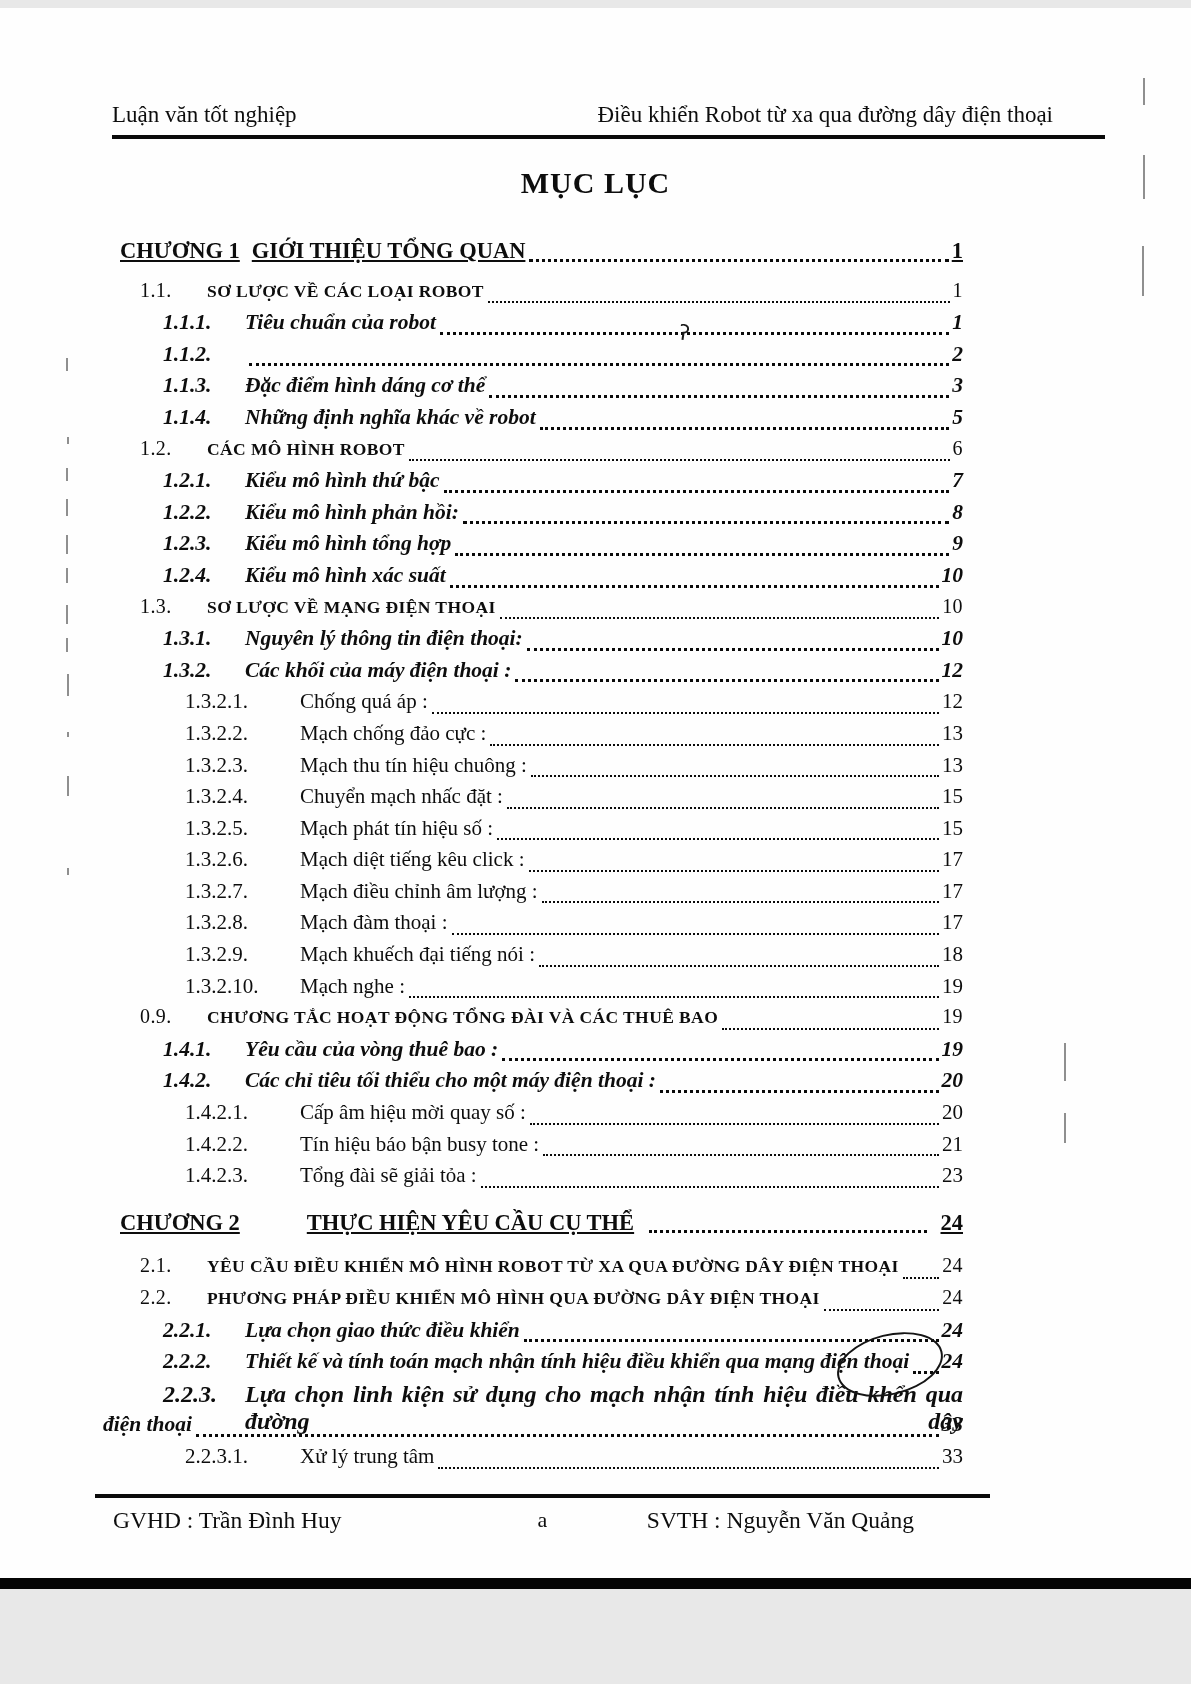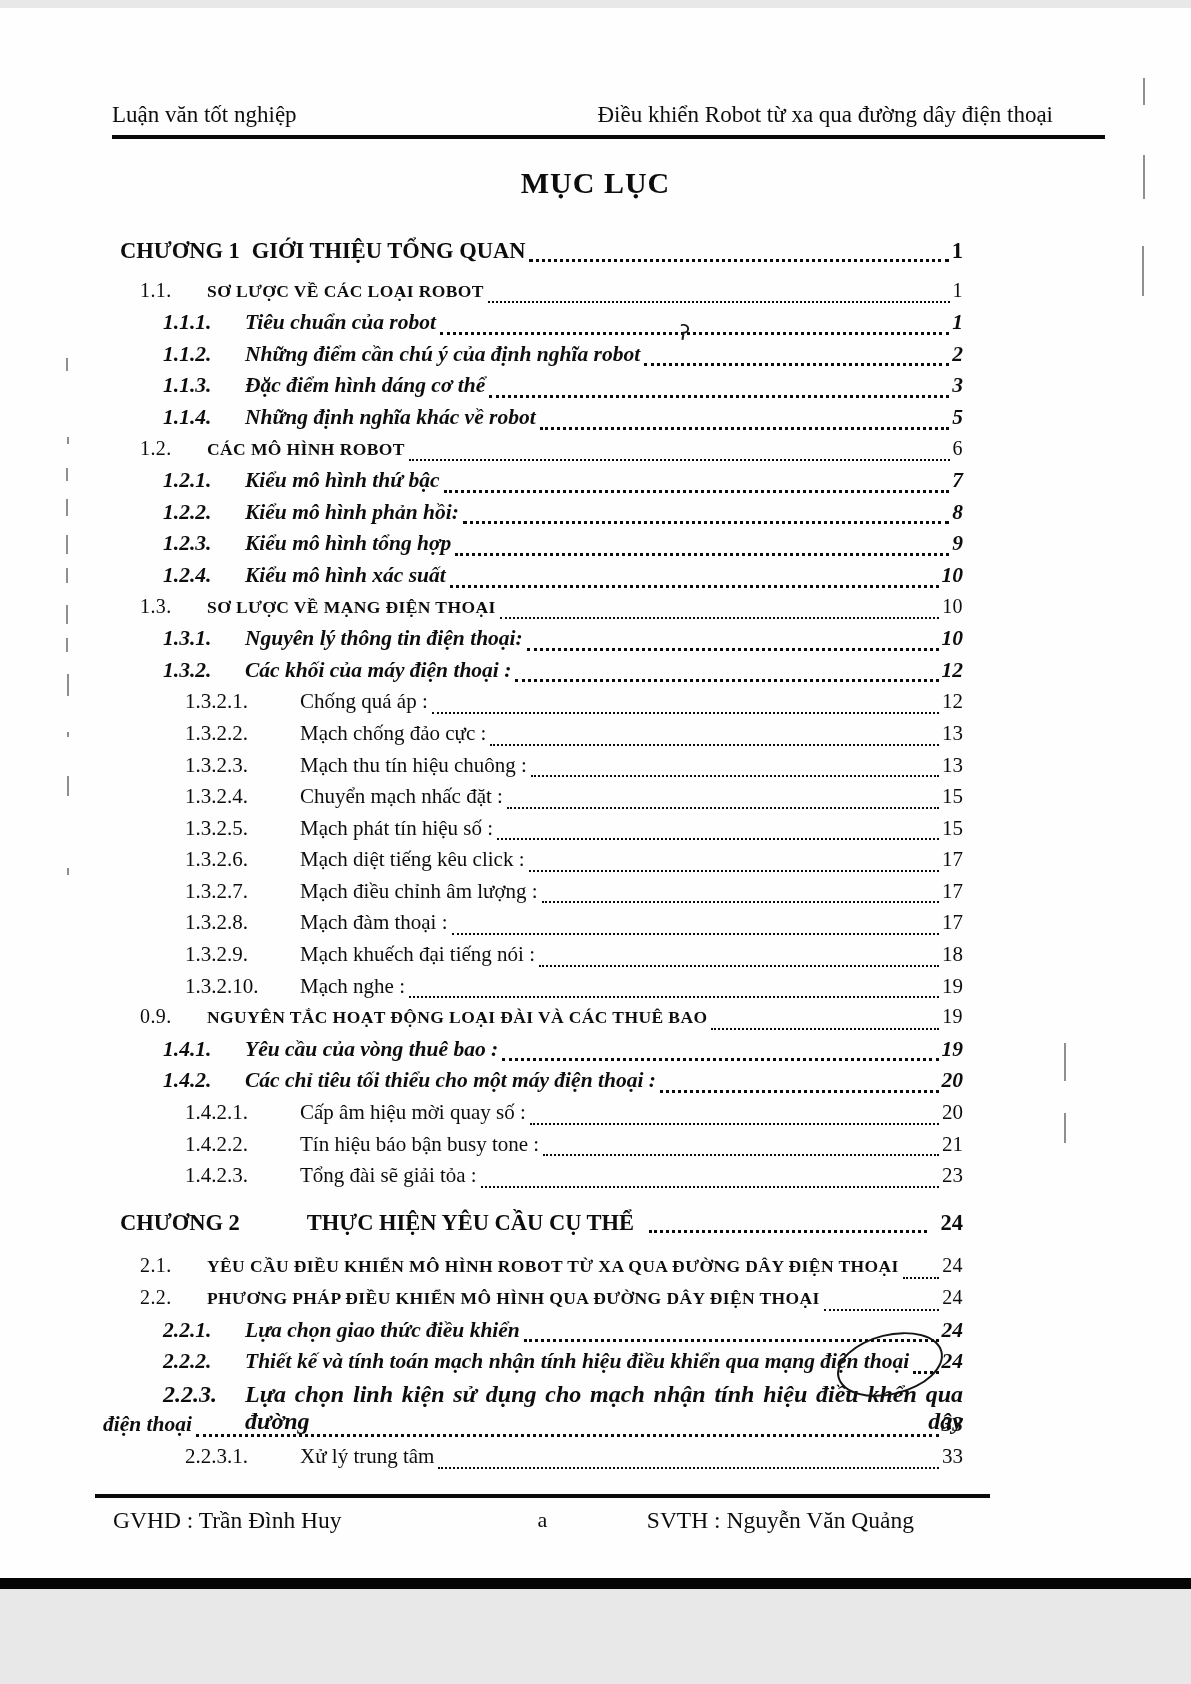"CHƯƠNG 1" .row.chapter { text-decoration: none -> underline }
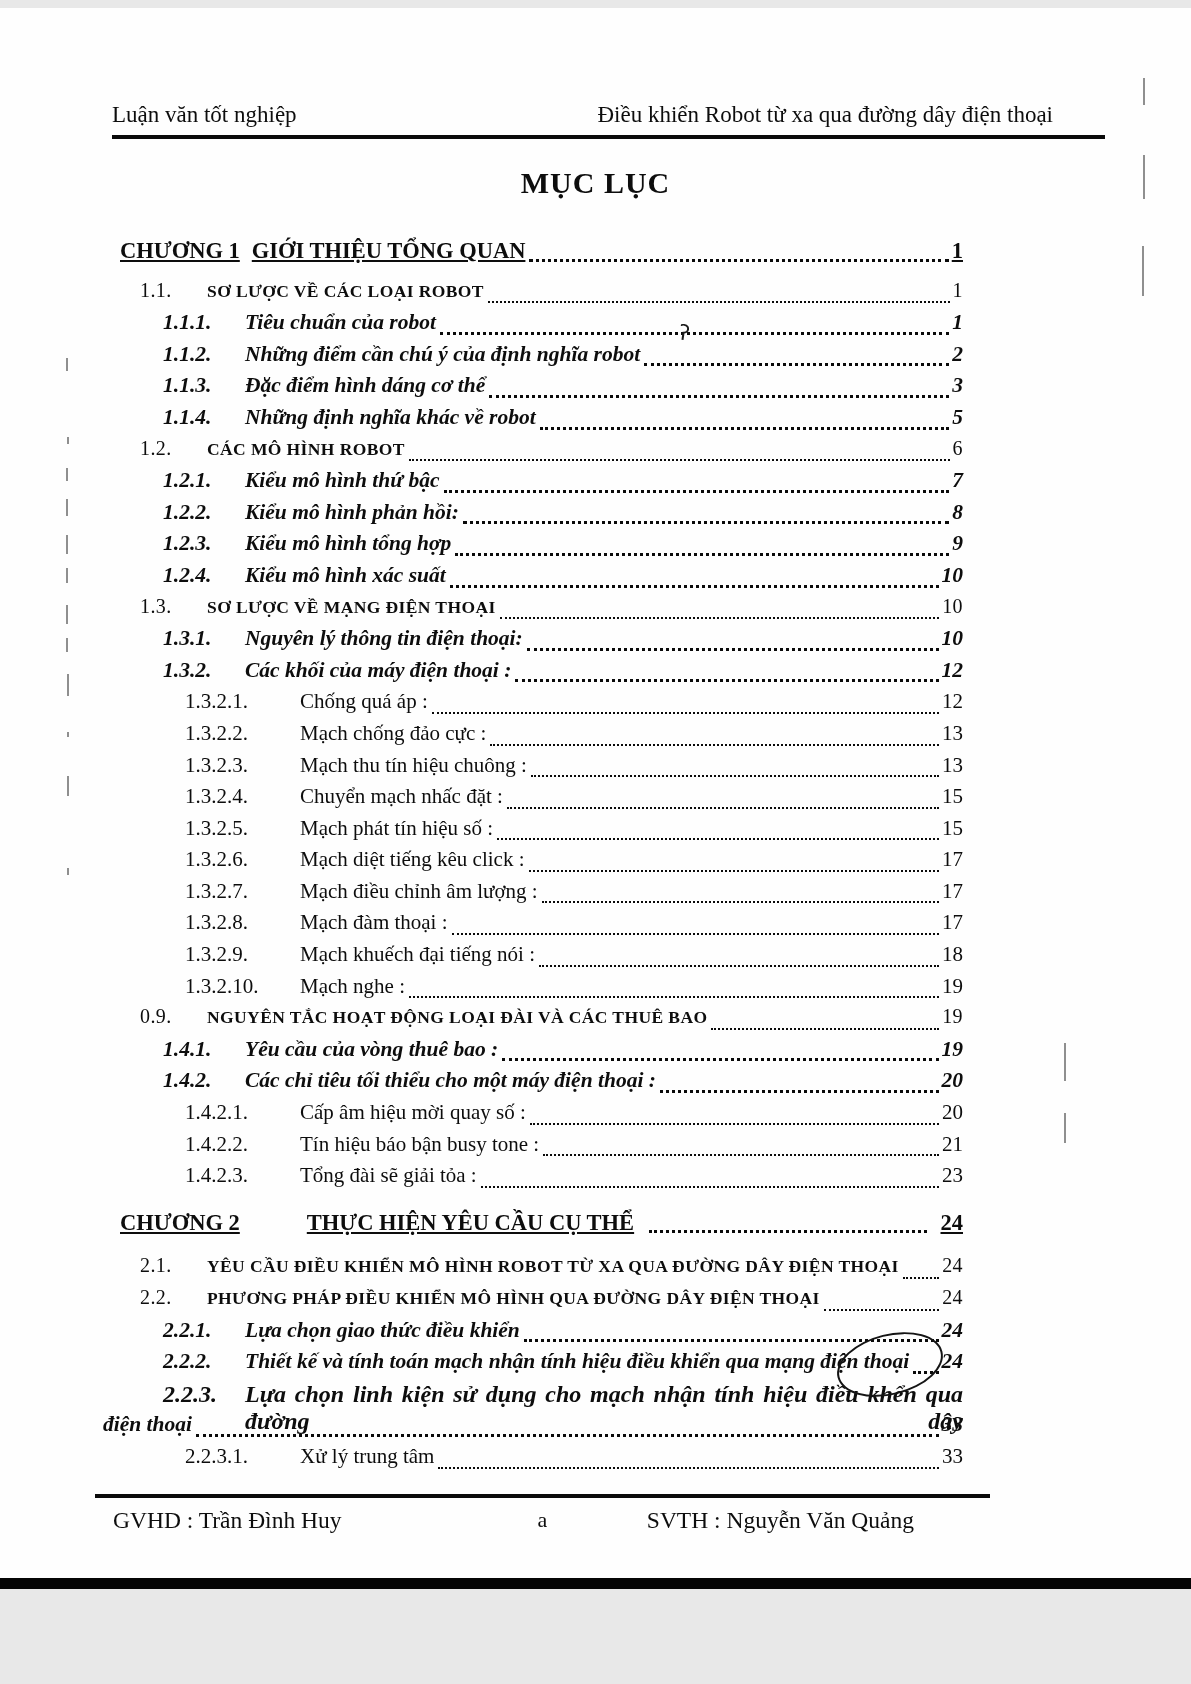"Những điểm cần chú ý" span.ttl { html: <span>Những điểm cần chú ý của định nghĩa robot</span> -> none }
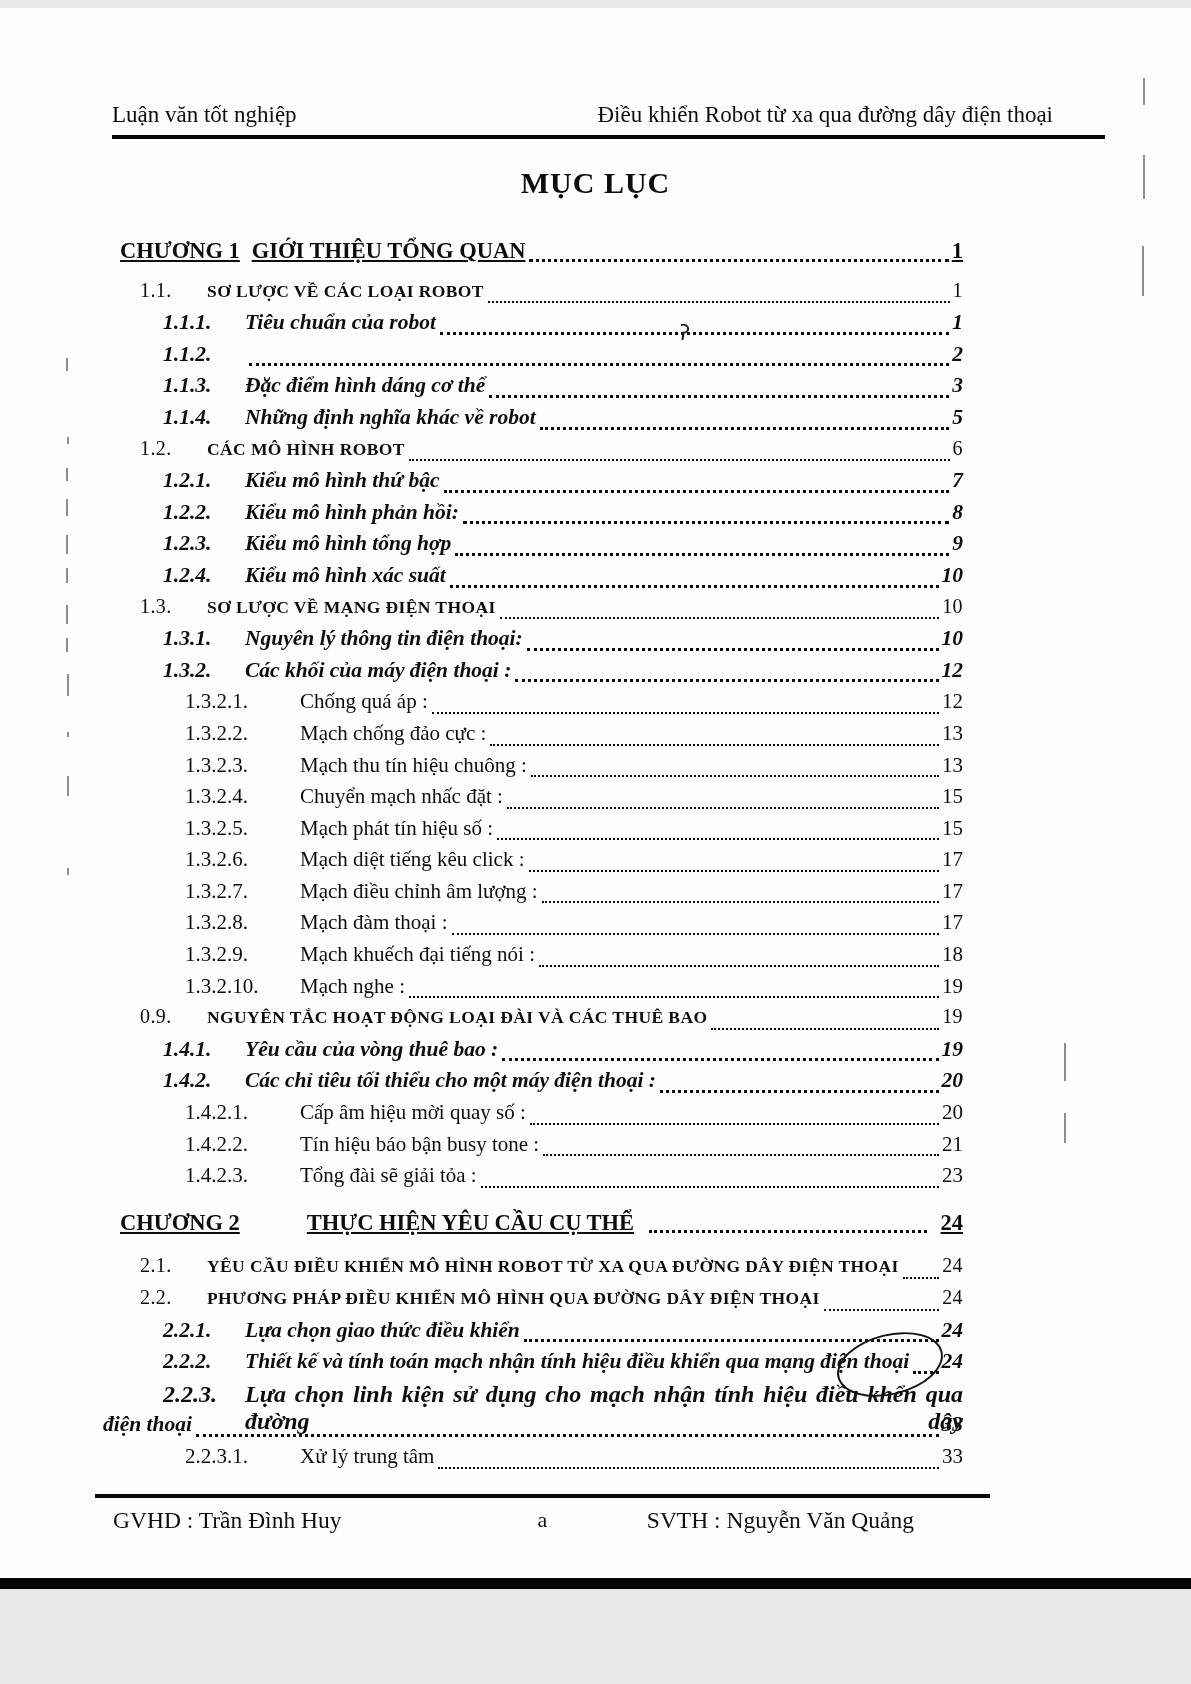"NGUYÊN TẮC HOẠT ĐỘNG LOẠI" span.ttl { text: NGUYÊN TẮC HOẠT ĐỘNG LOẠI -> CHƯƠNG TẮC HOẠT ĐỘNG TỔNG }
